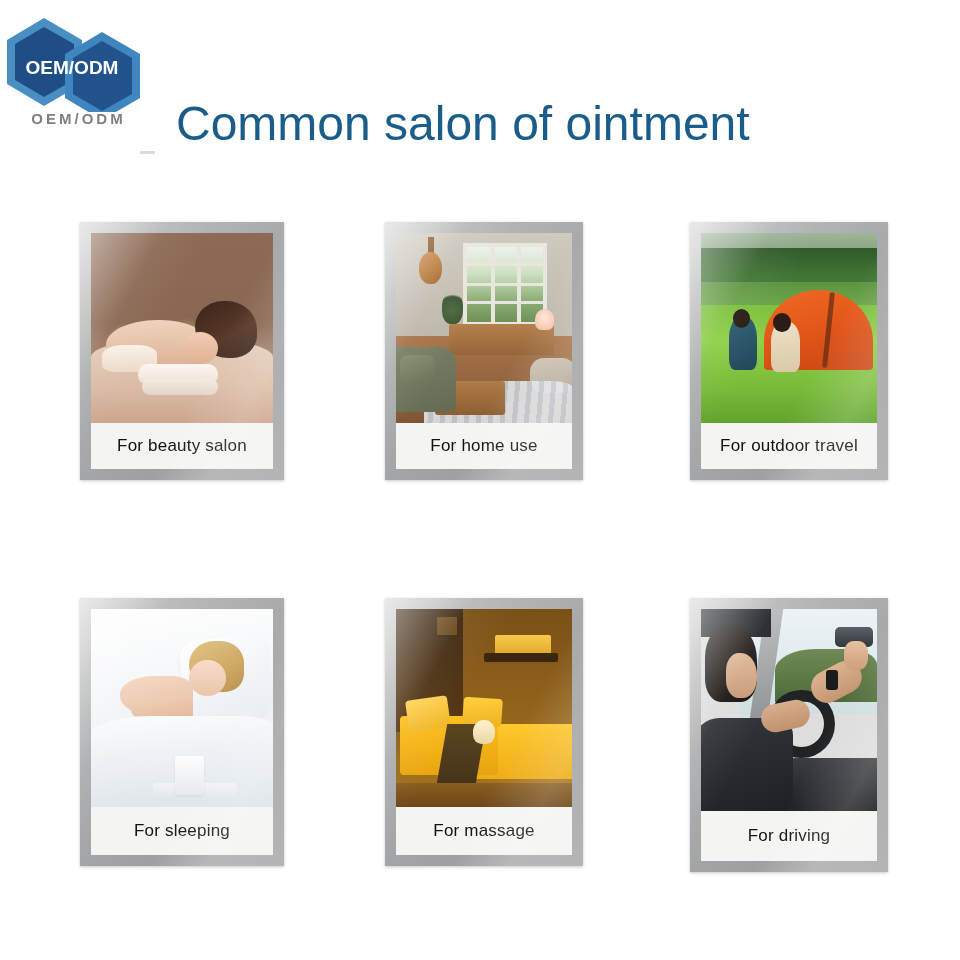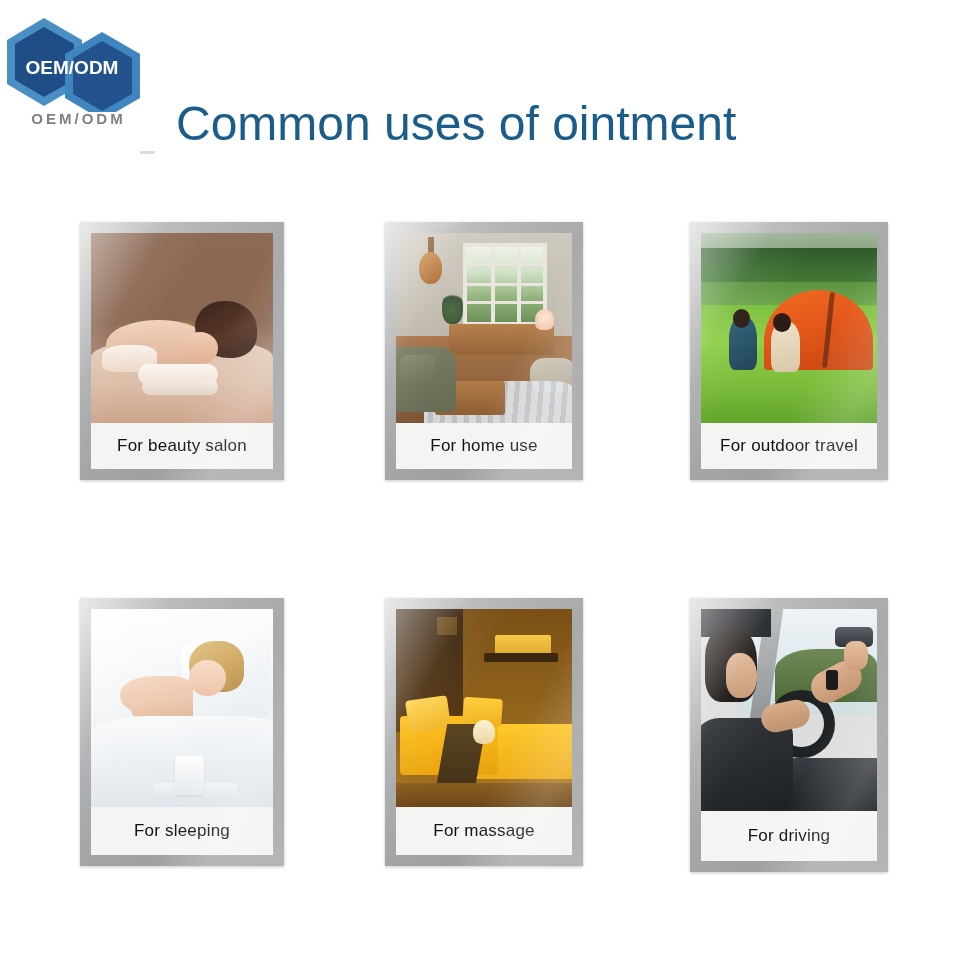"Common uses of ointment" div.title { text: uses -> salon }
